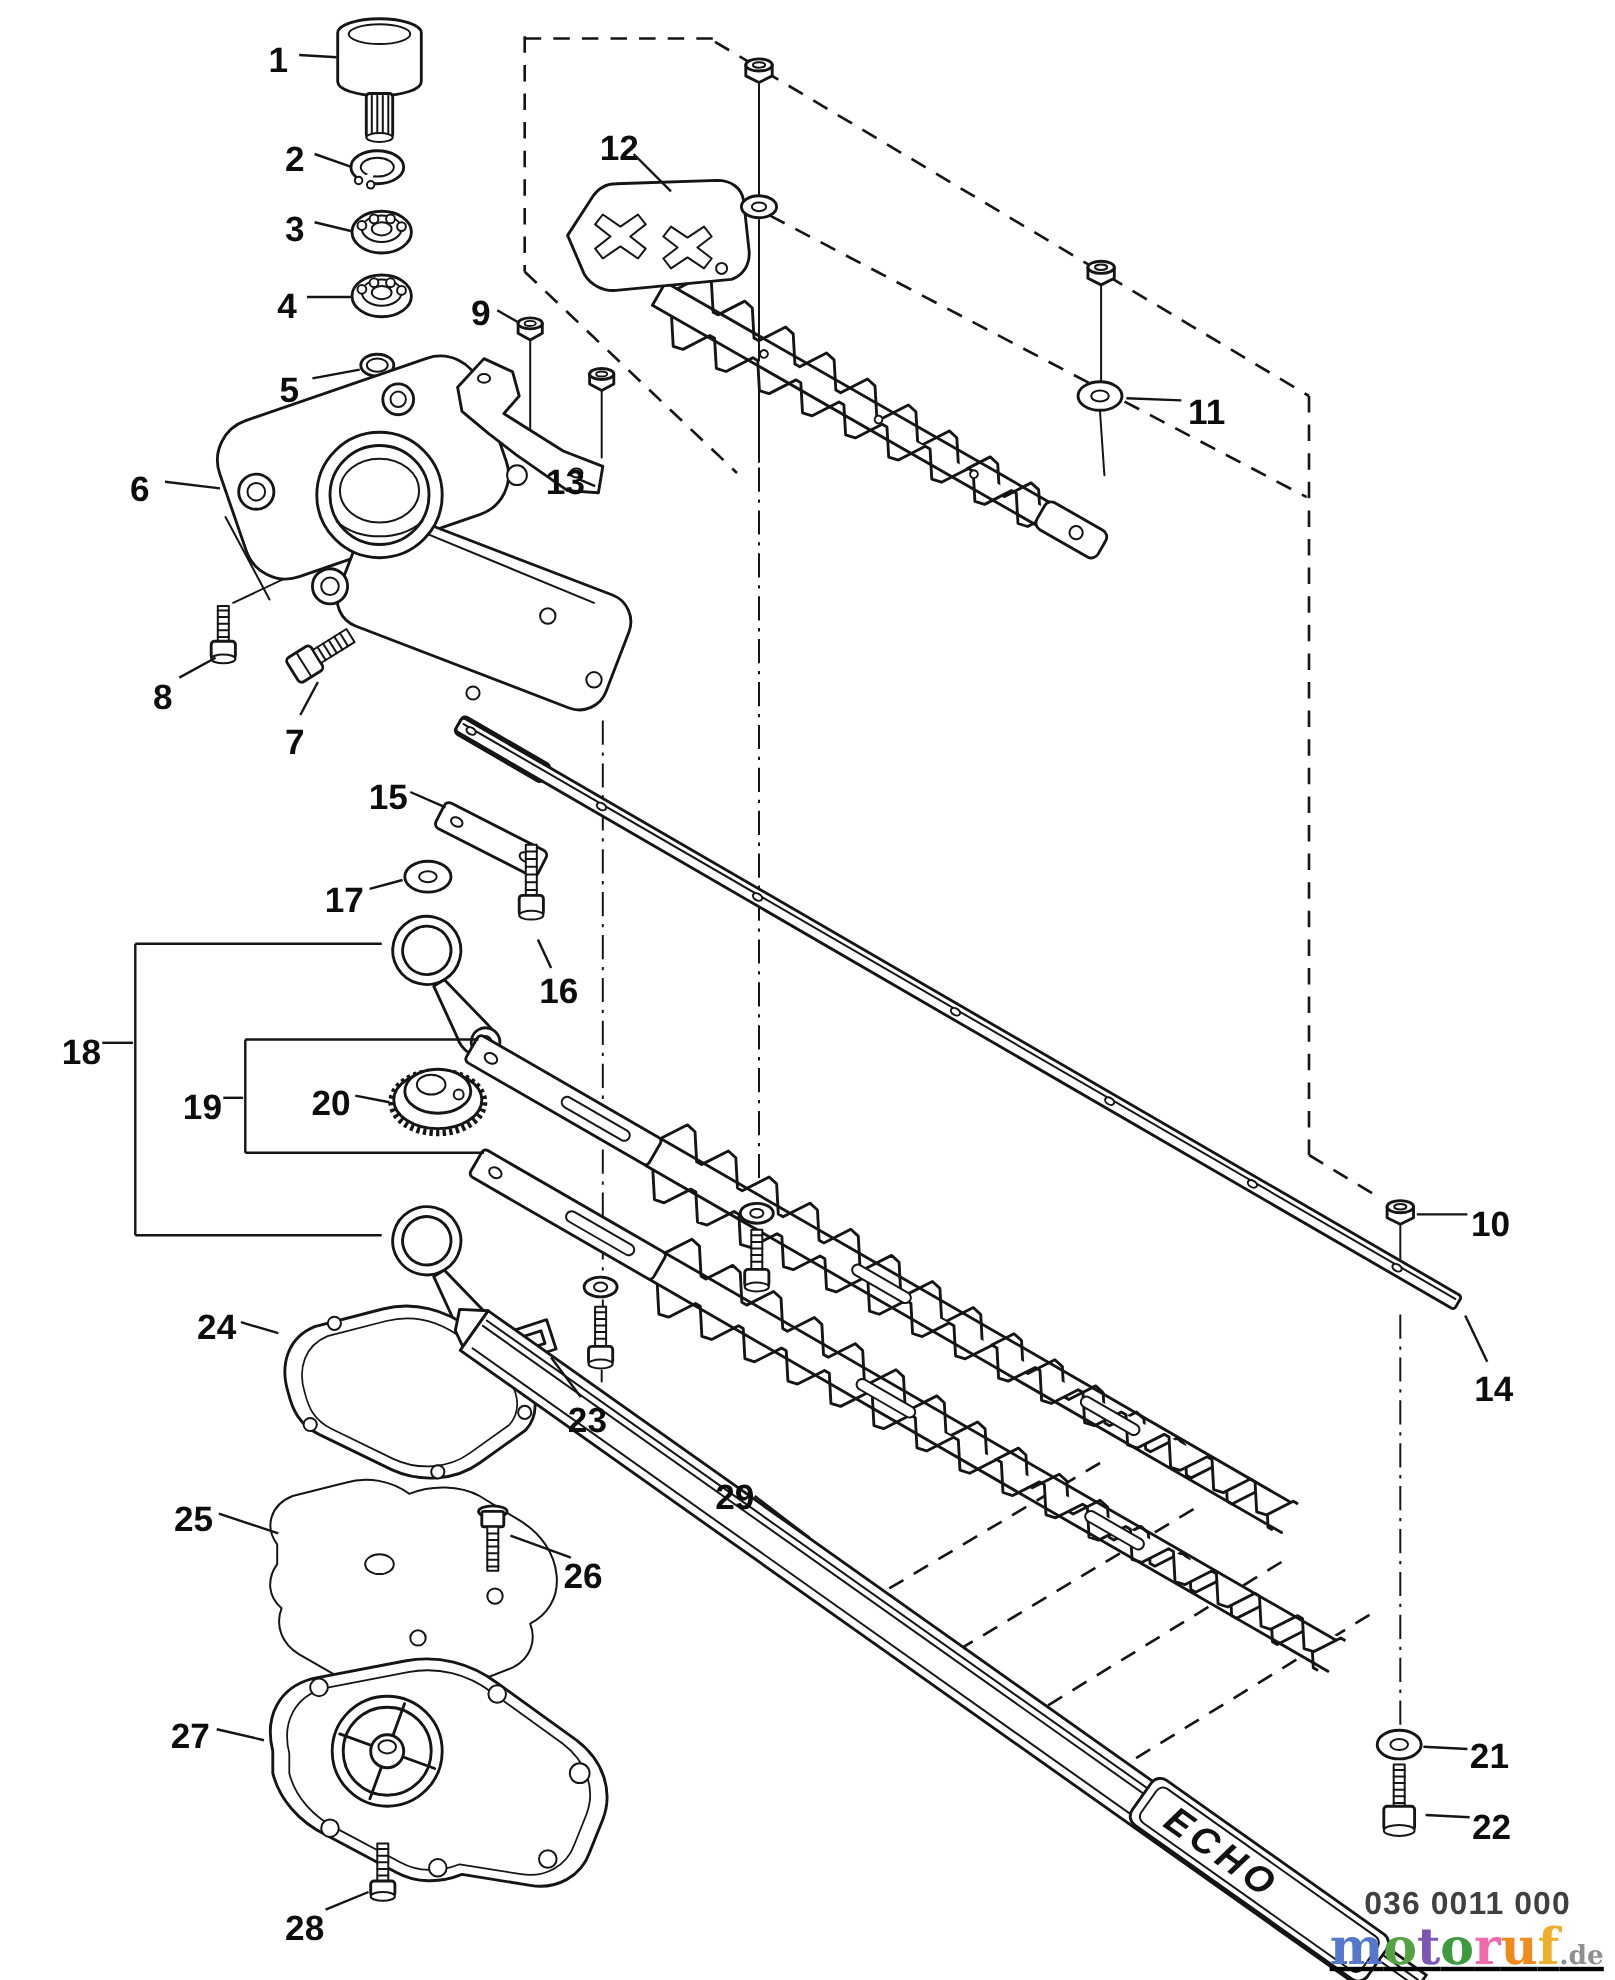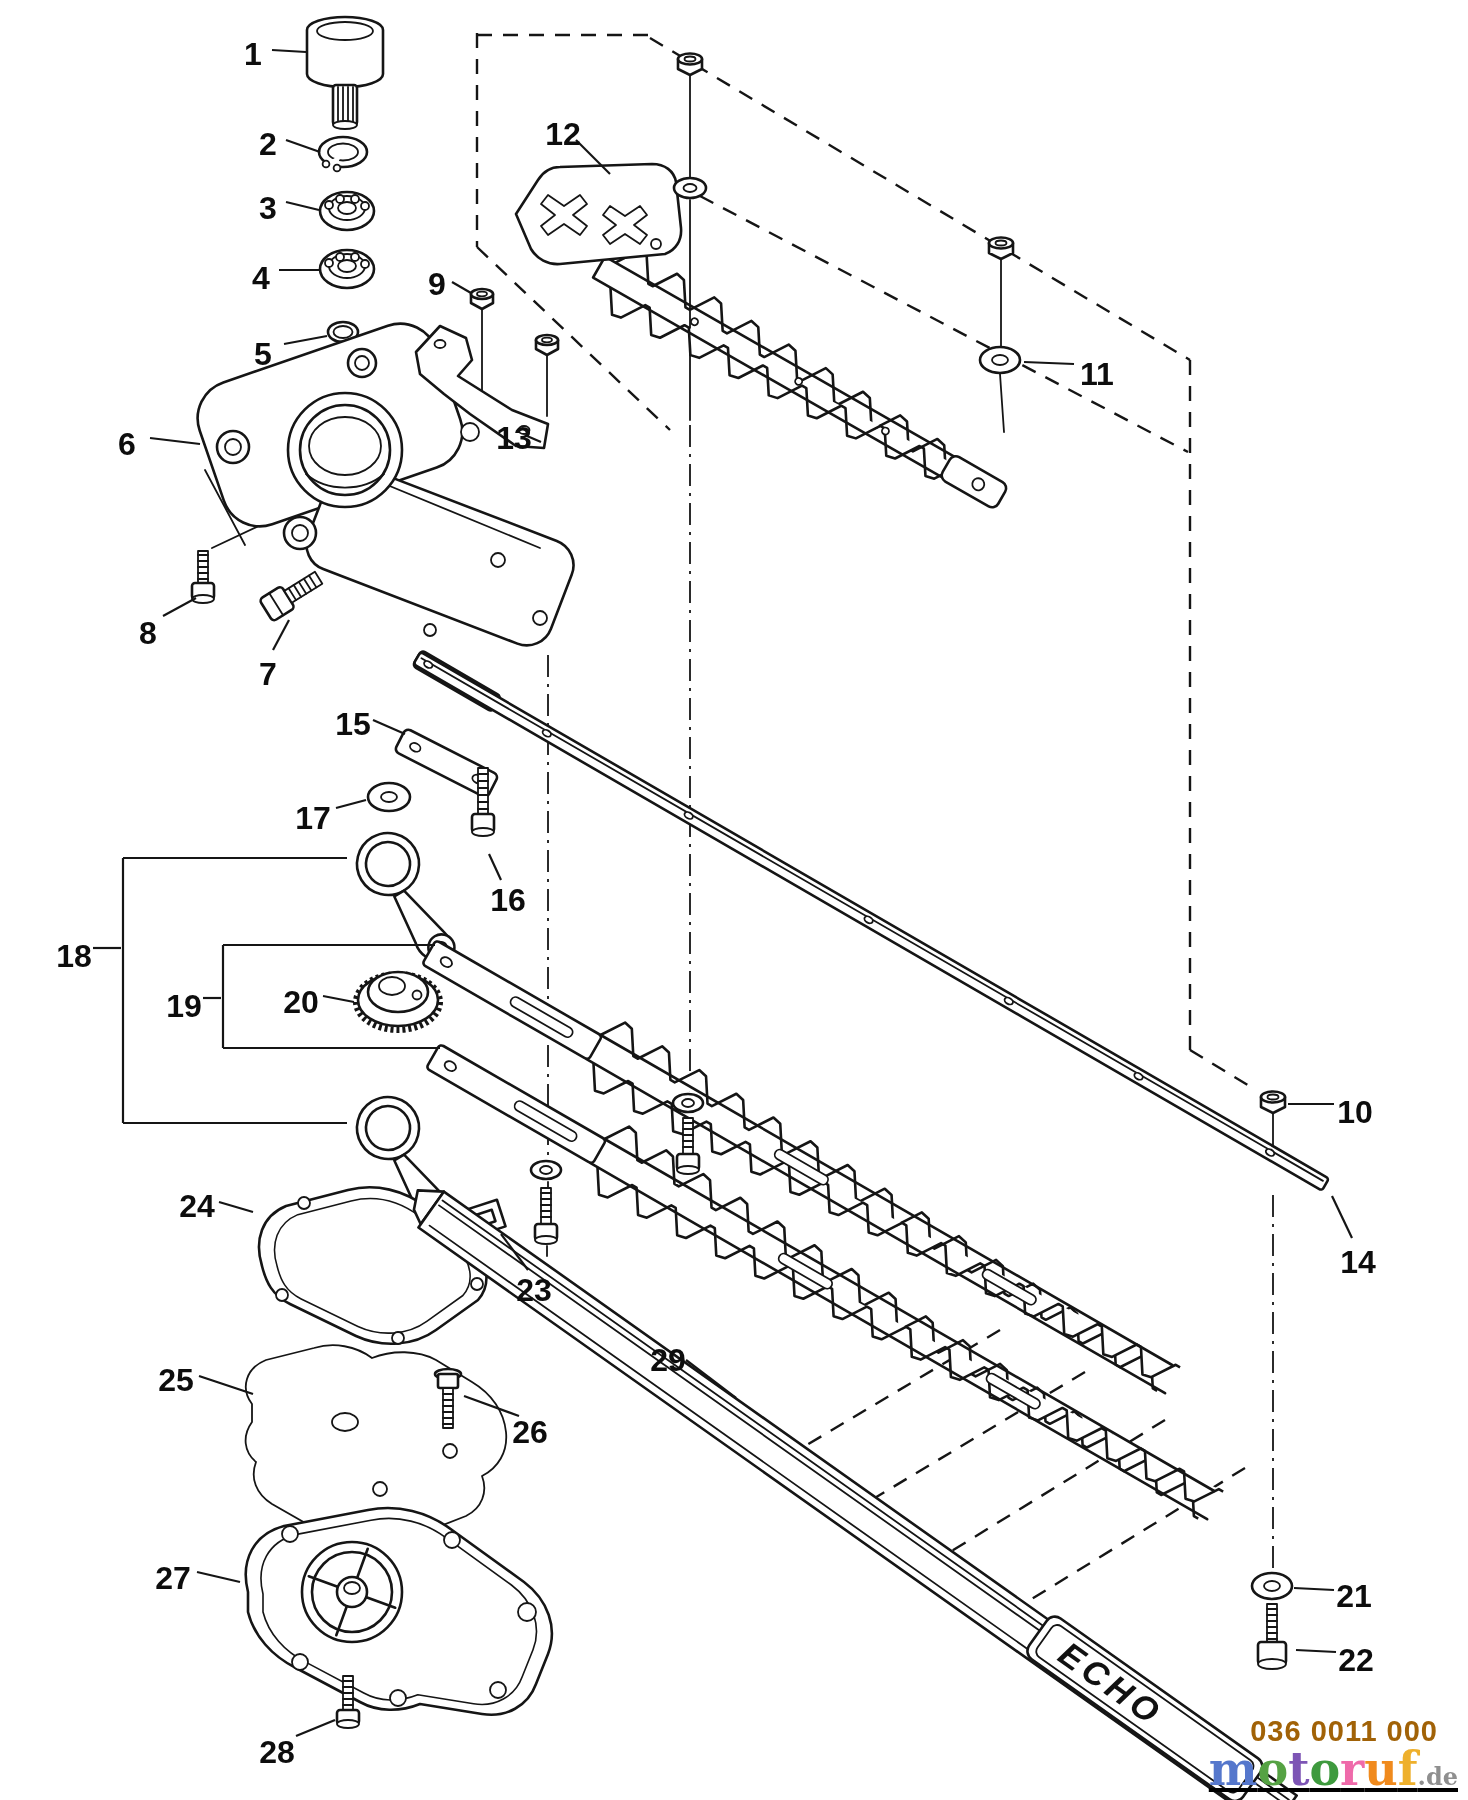"036 0011 000" #part-code { color: #a16207 -> #404040; margin-right: 20px -> 30px }
